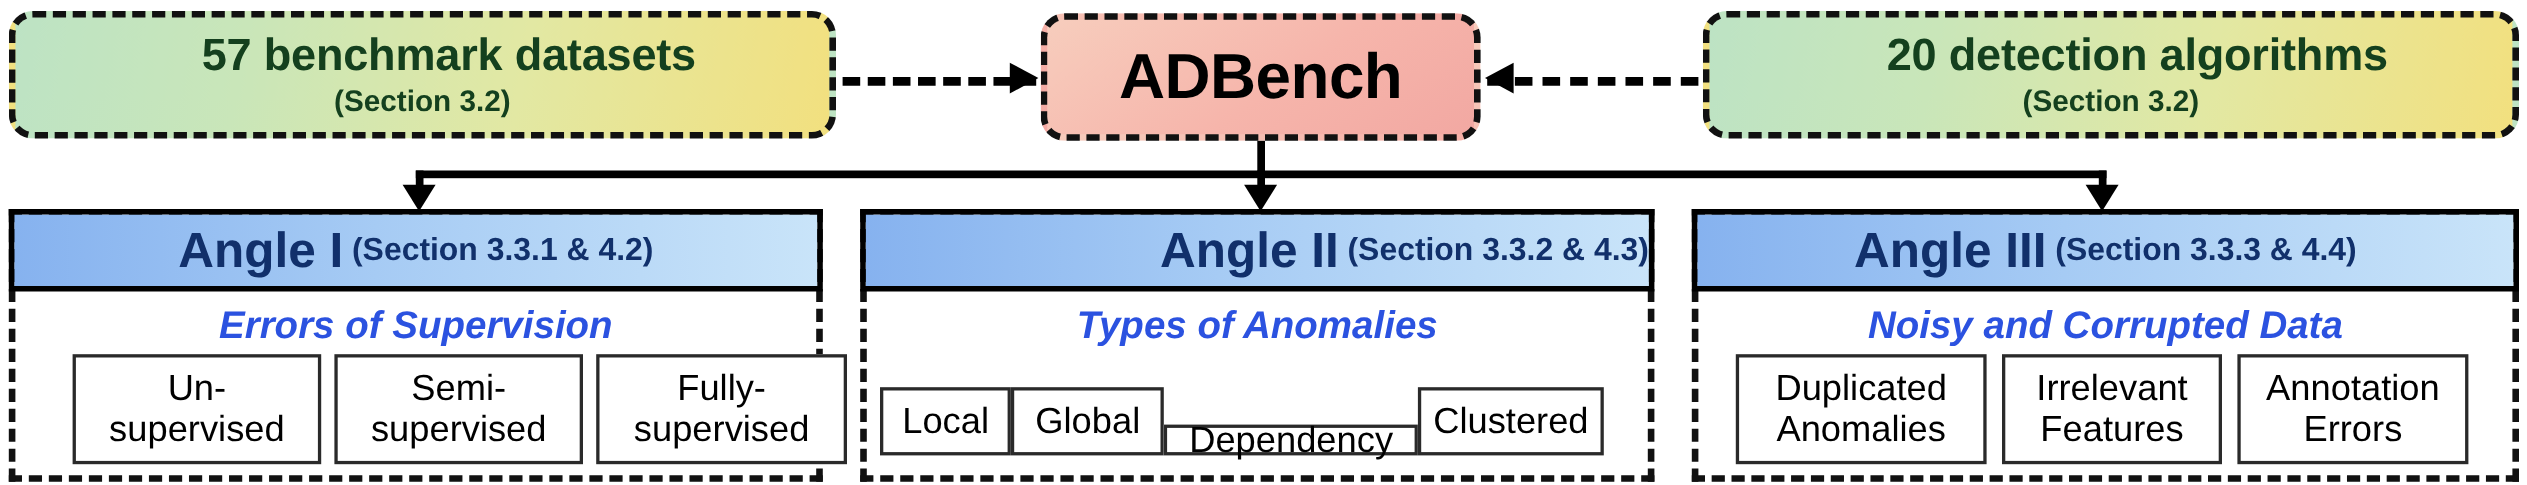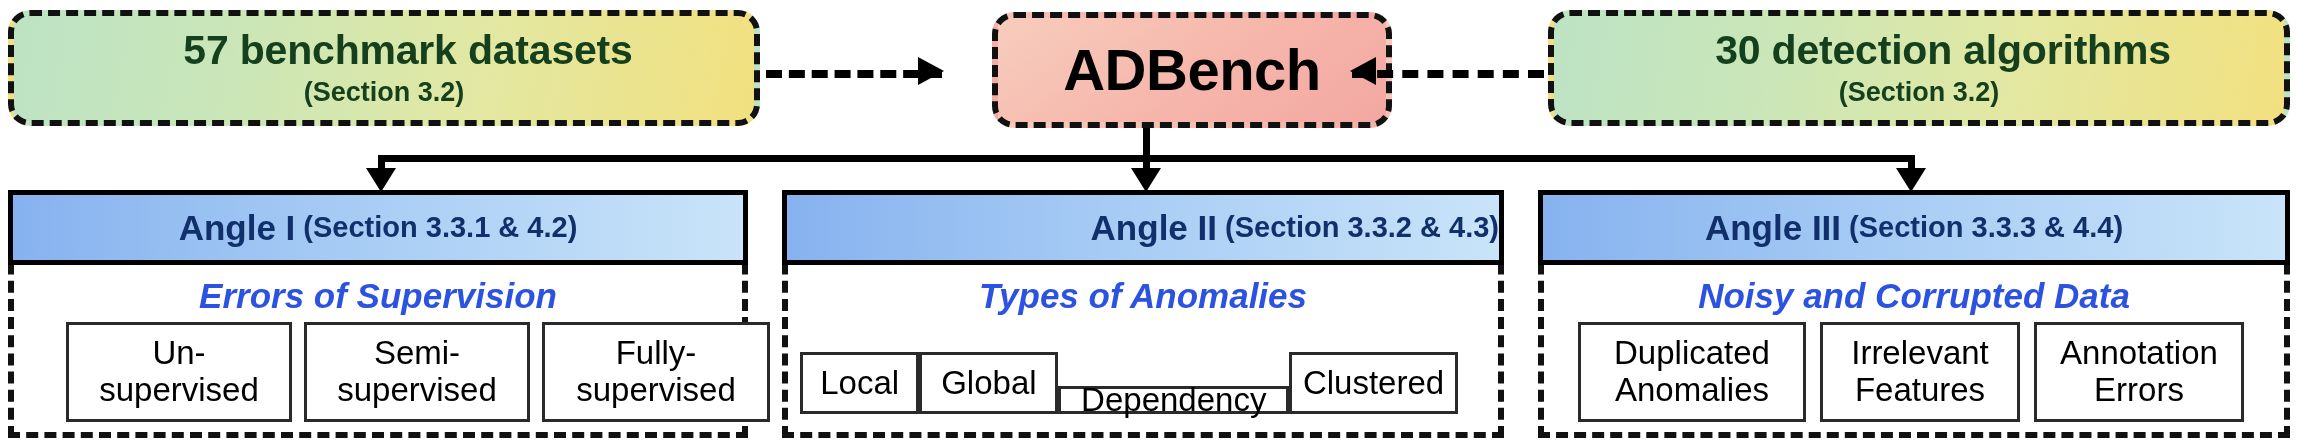"ADBench" div.topbox { left: 992px -> 946px }
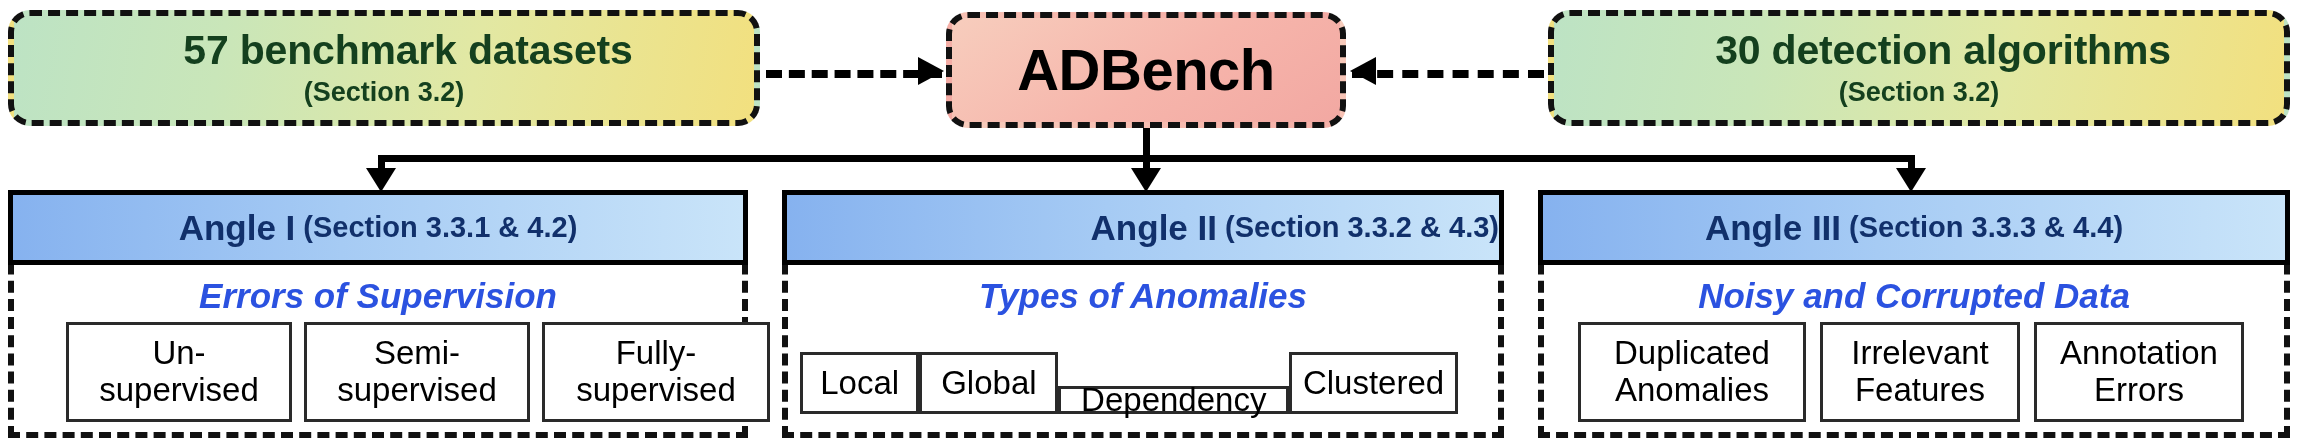"30 detection algorithms" div.t1 { text: 30 -> 20 }
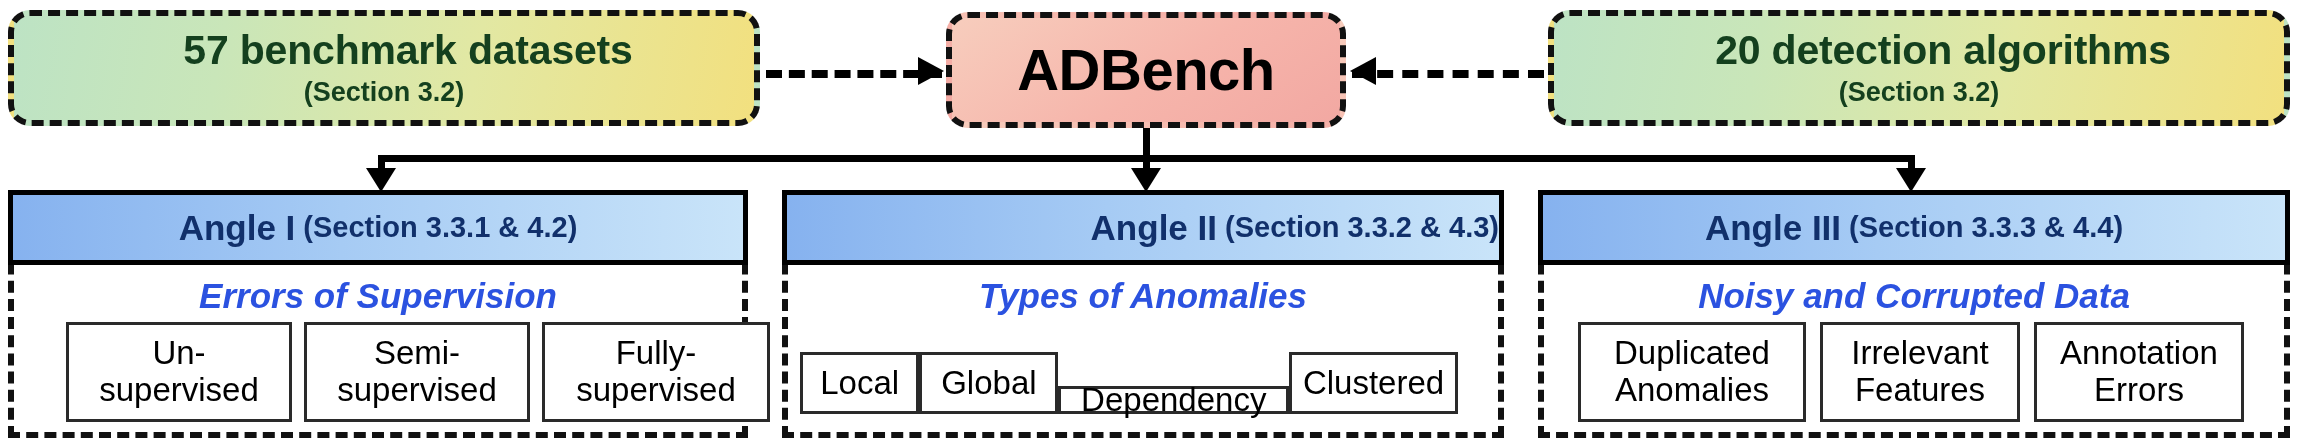"Angle I" .panel-head .ht { font-size: 35px -> 45px }
